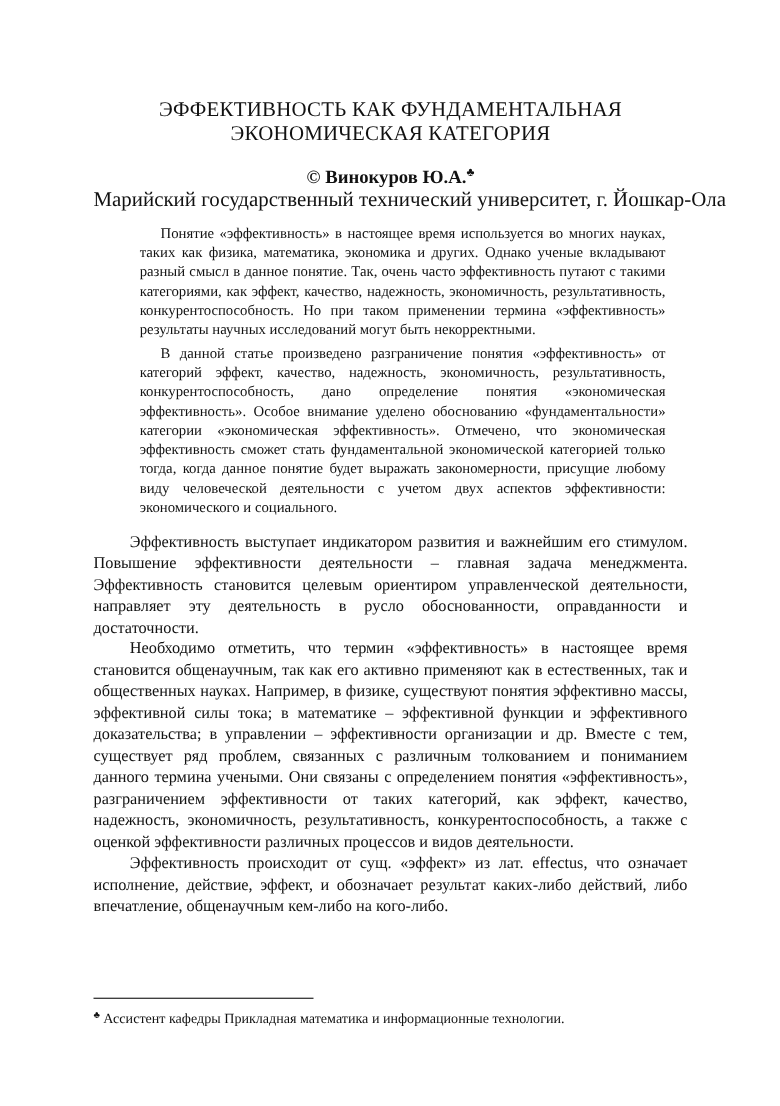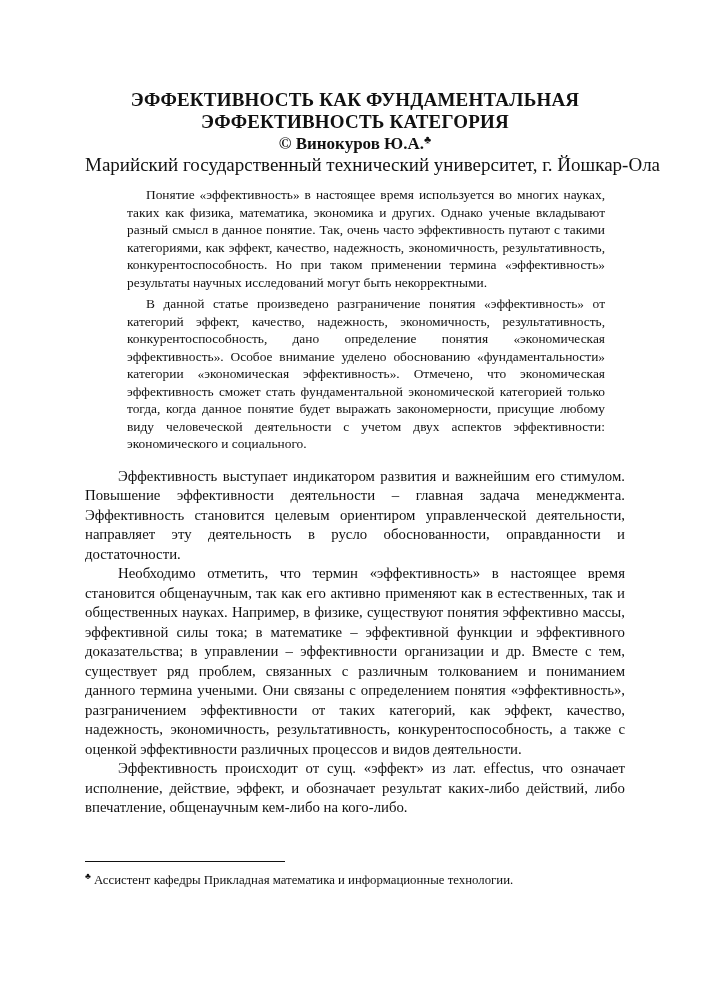"ЭФФЕКТИВНОСТЬ КАК ФУНДАМЕНТАЛЬНАЯ" .title { font-weight: bold -> normal; margin: 89px 0 0 0 -> 89px 0 17px 0 }
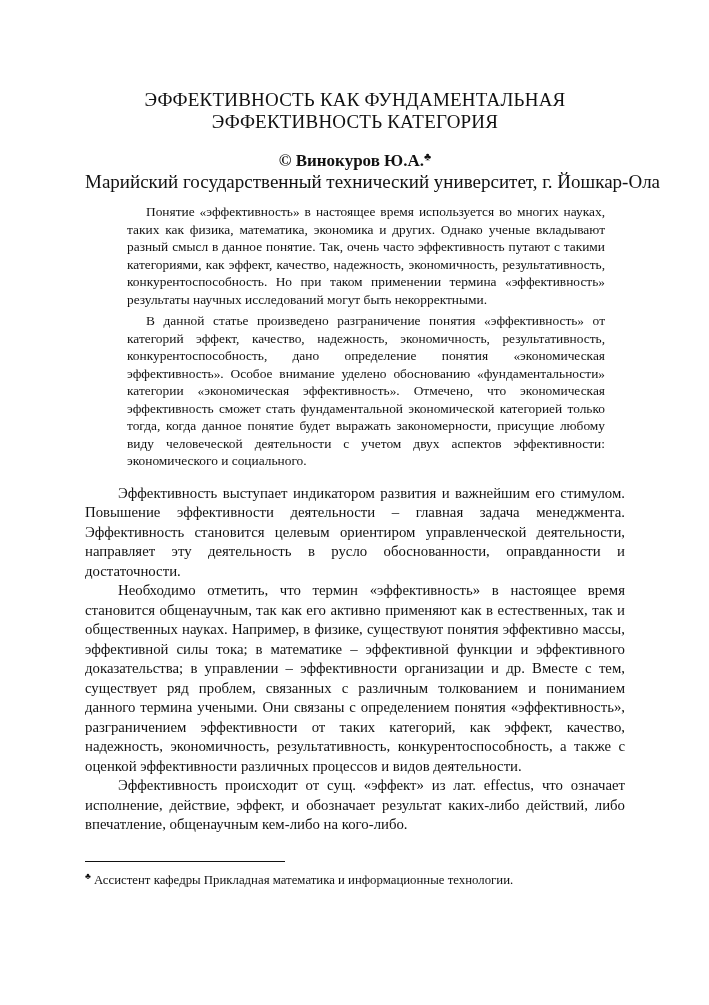"ЭФФЕКТИВНОСТЬ КАТЕГОРИЯ" span.tline { text: ЭФФЕКТИВНОСТЬ -> ЭКОНОМИЧЕСКАЯ }
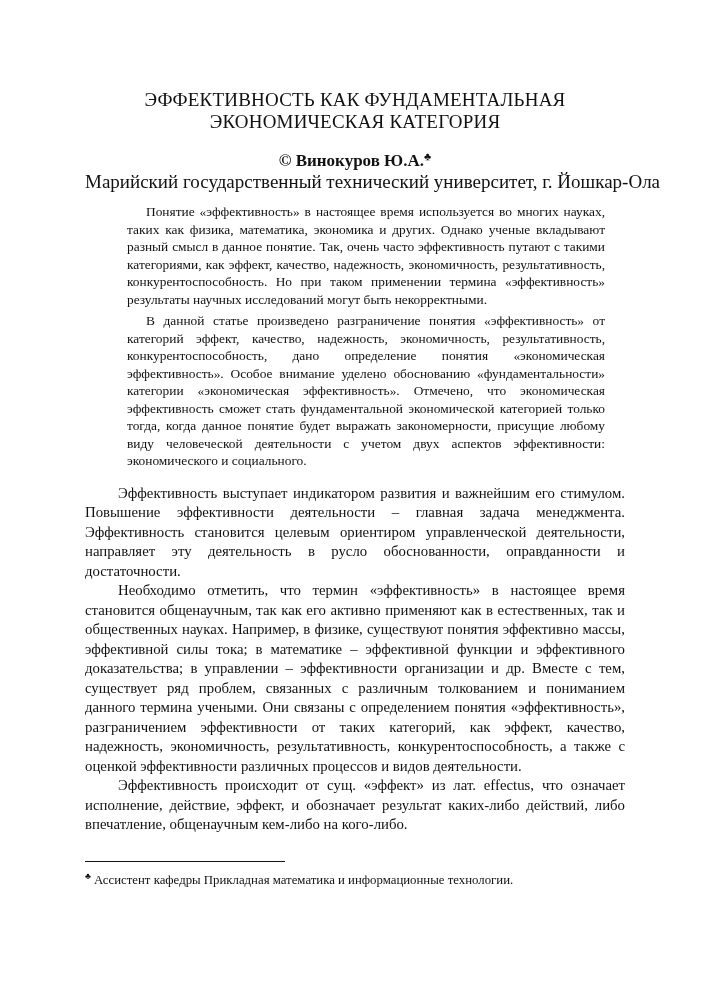"♣ Ассистент кафедры Прикладная" .footnote-area { top: 861px -> 907px }
